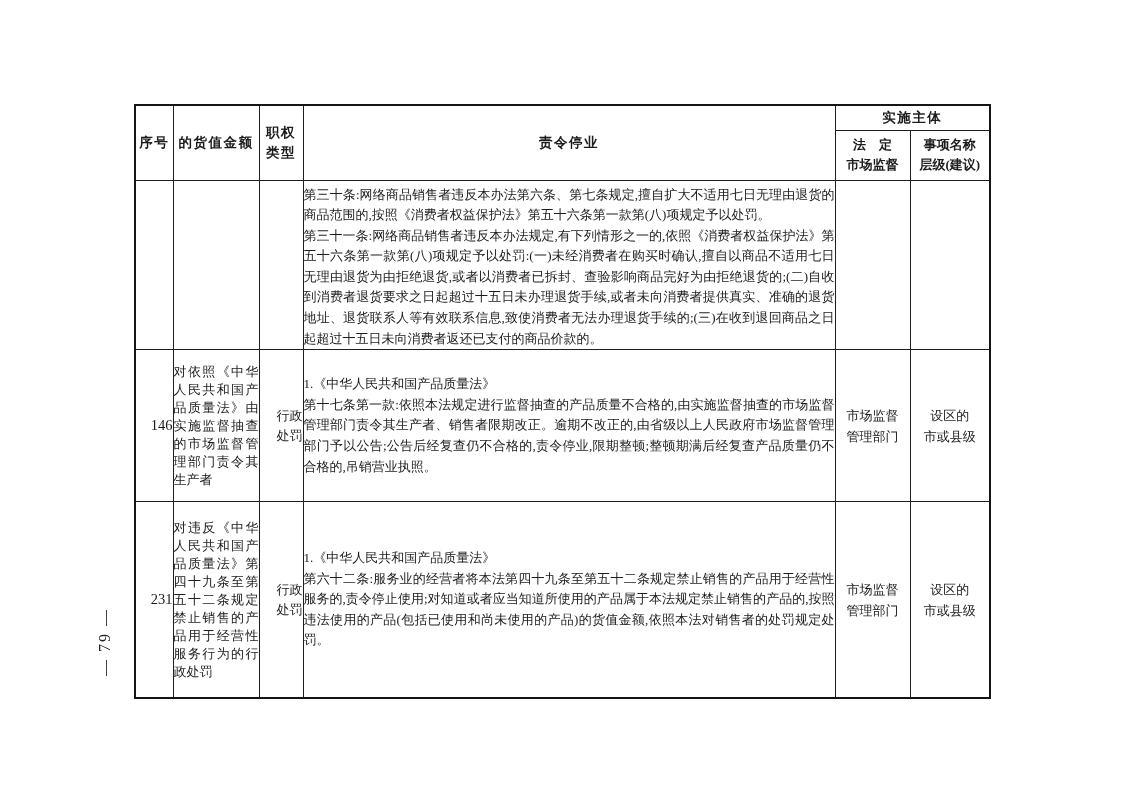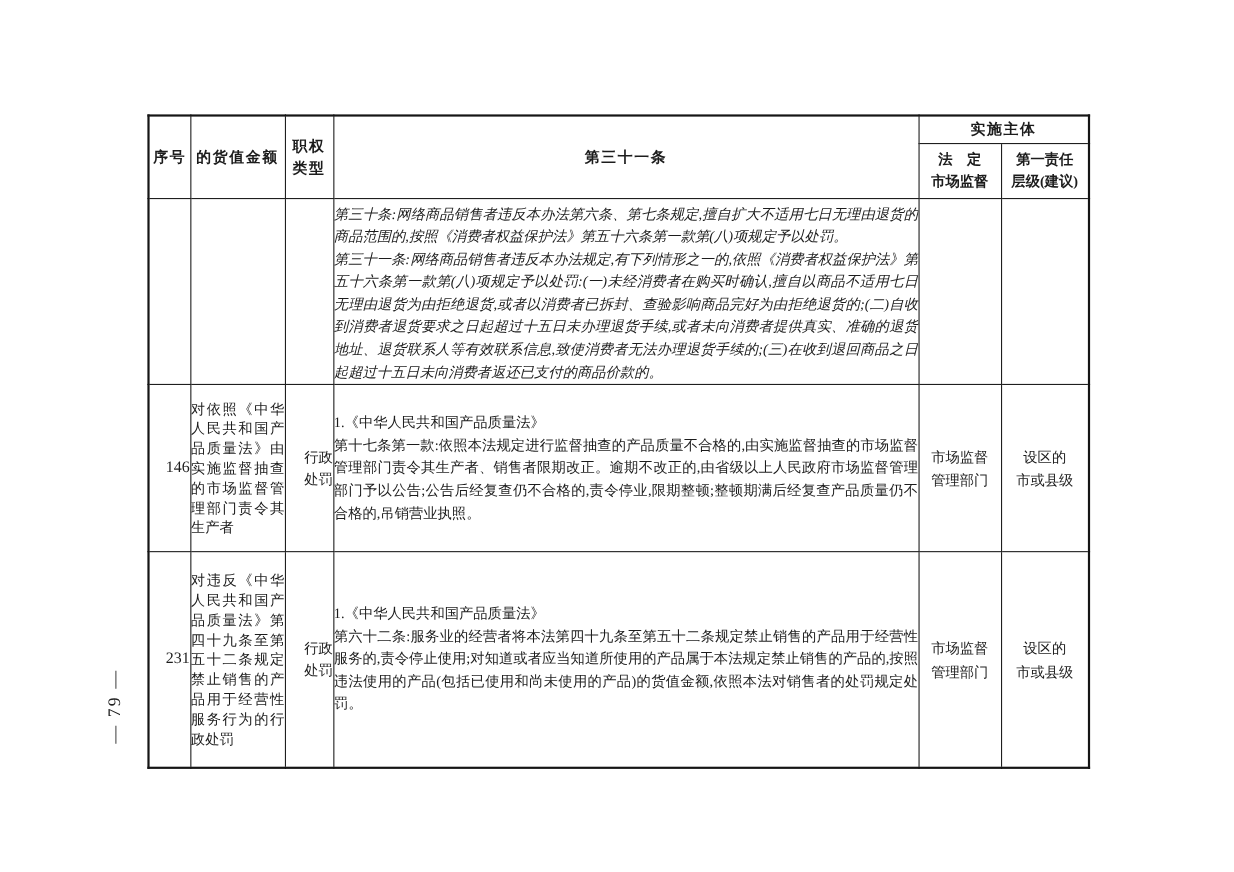"第三十一条" th { text: 第三十一条 -> 责令停业 }
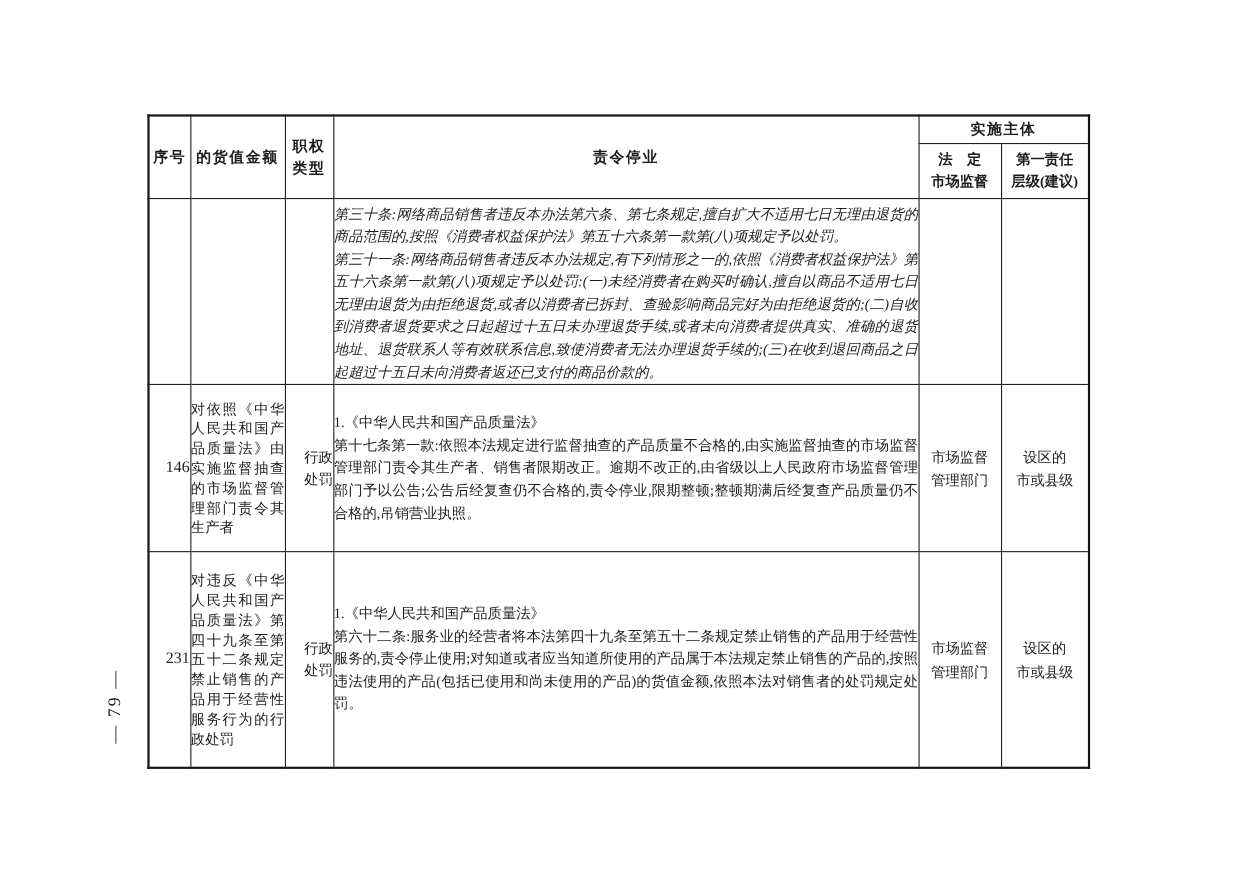"第一责任" th.th-sub { text: 第一责任 -> 事项名称 }
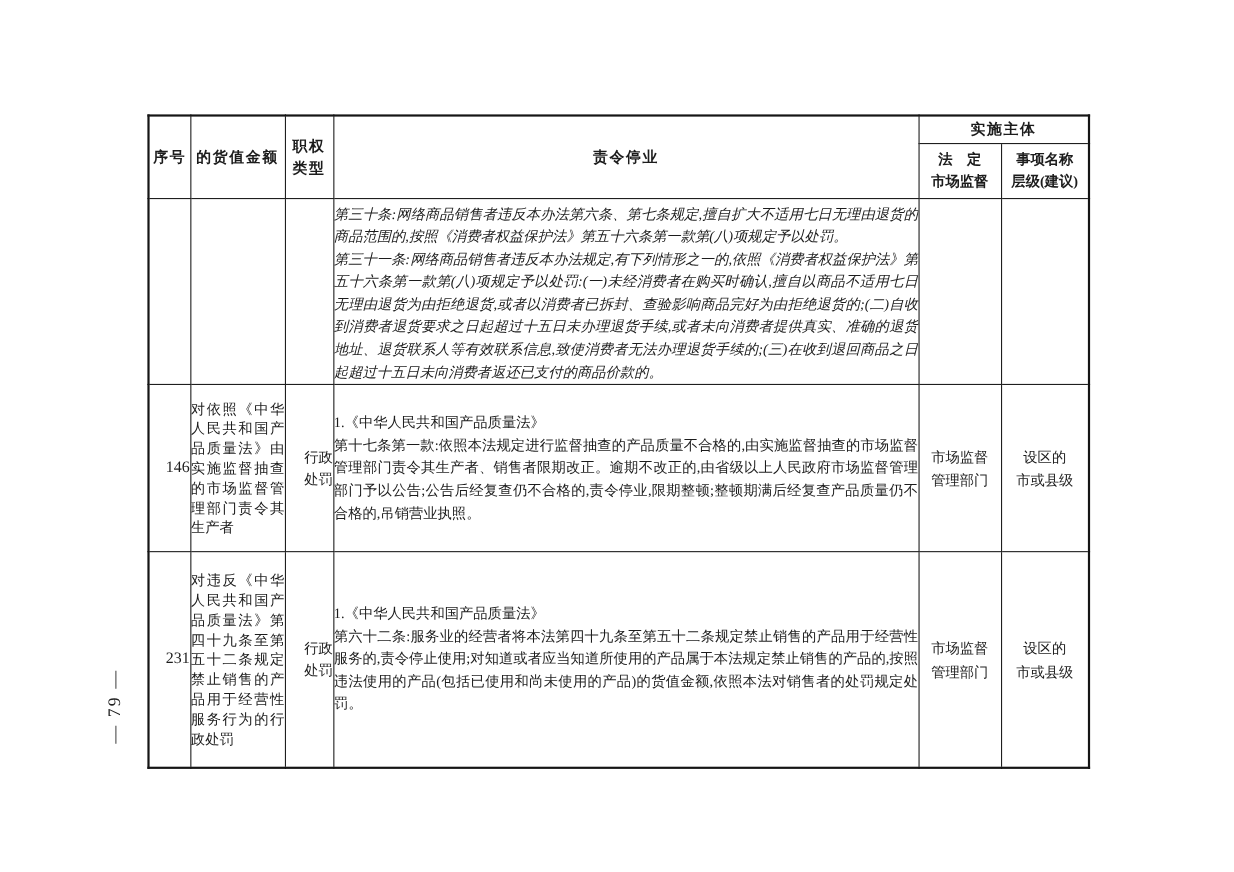"第三十条:网络商品销售者违反本办法第六条、第七条规定,擅自扩大不适用七日无理由退" tr.row-cont td.cell-basis { font-style: italic -> none }
